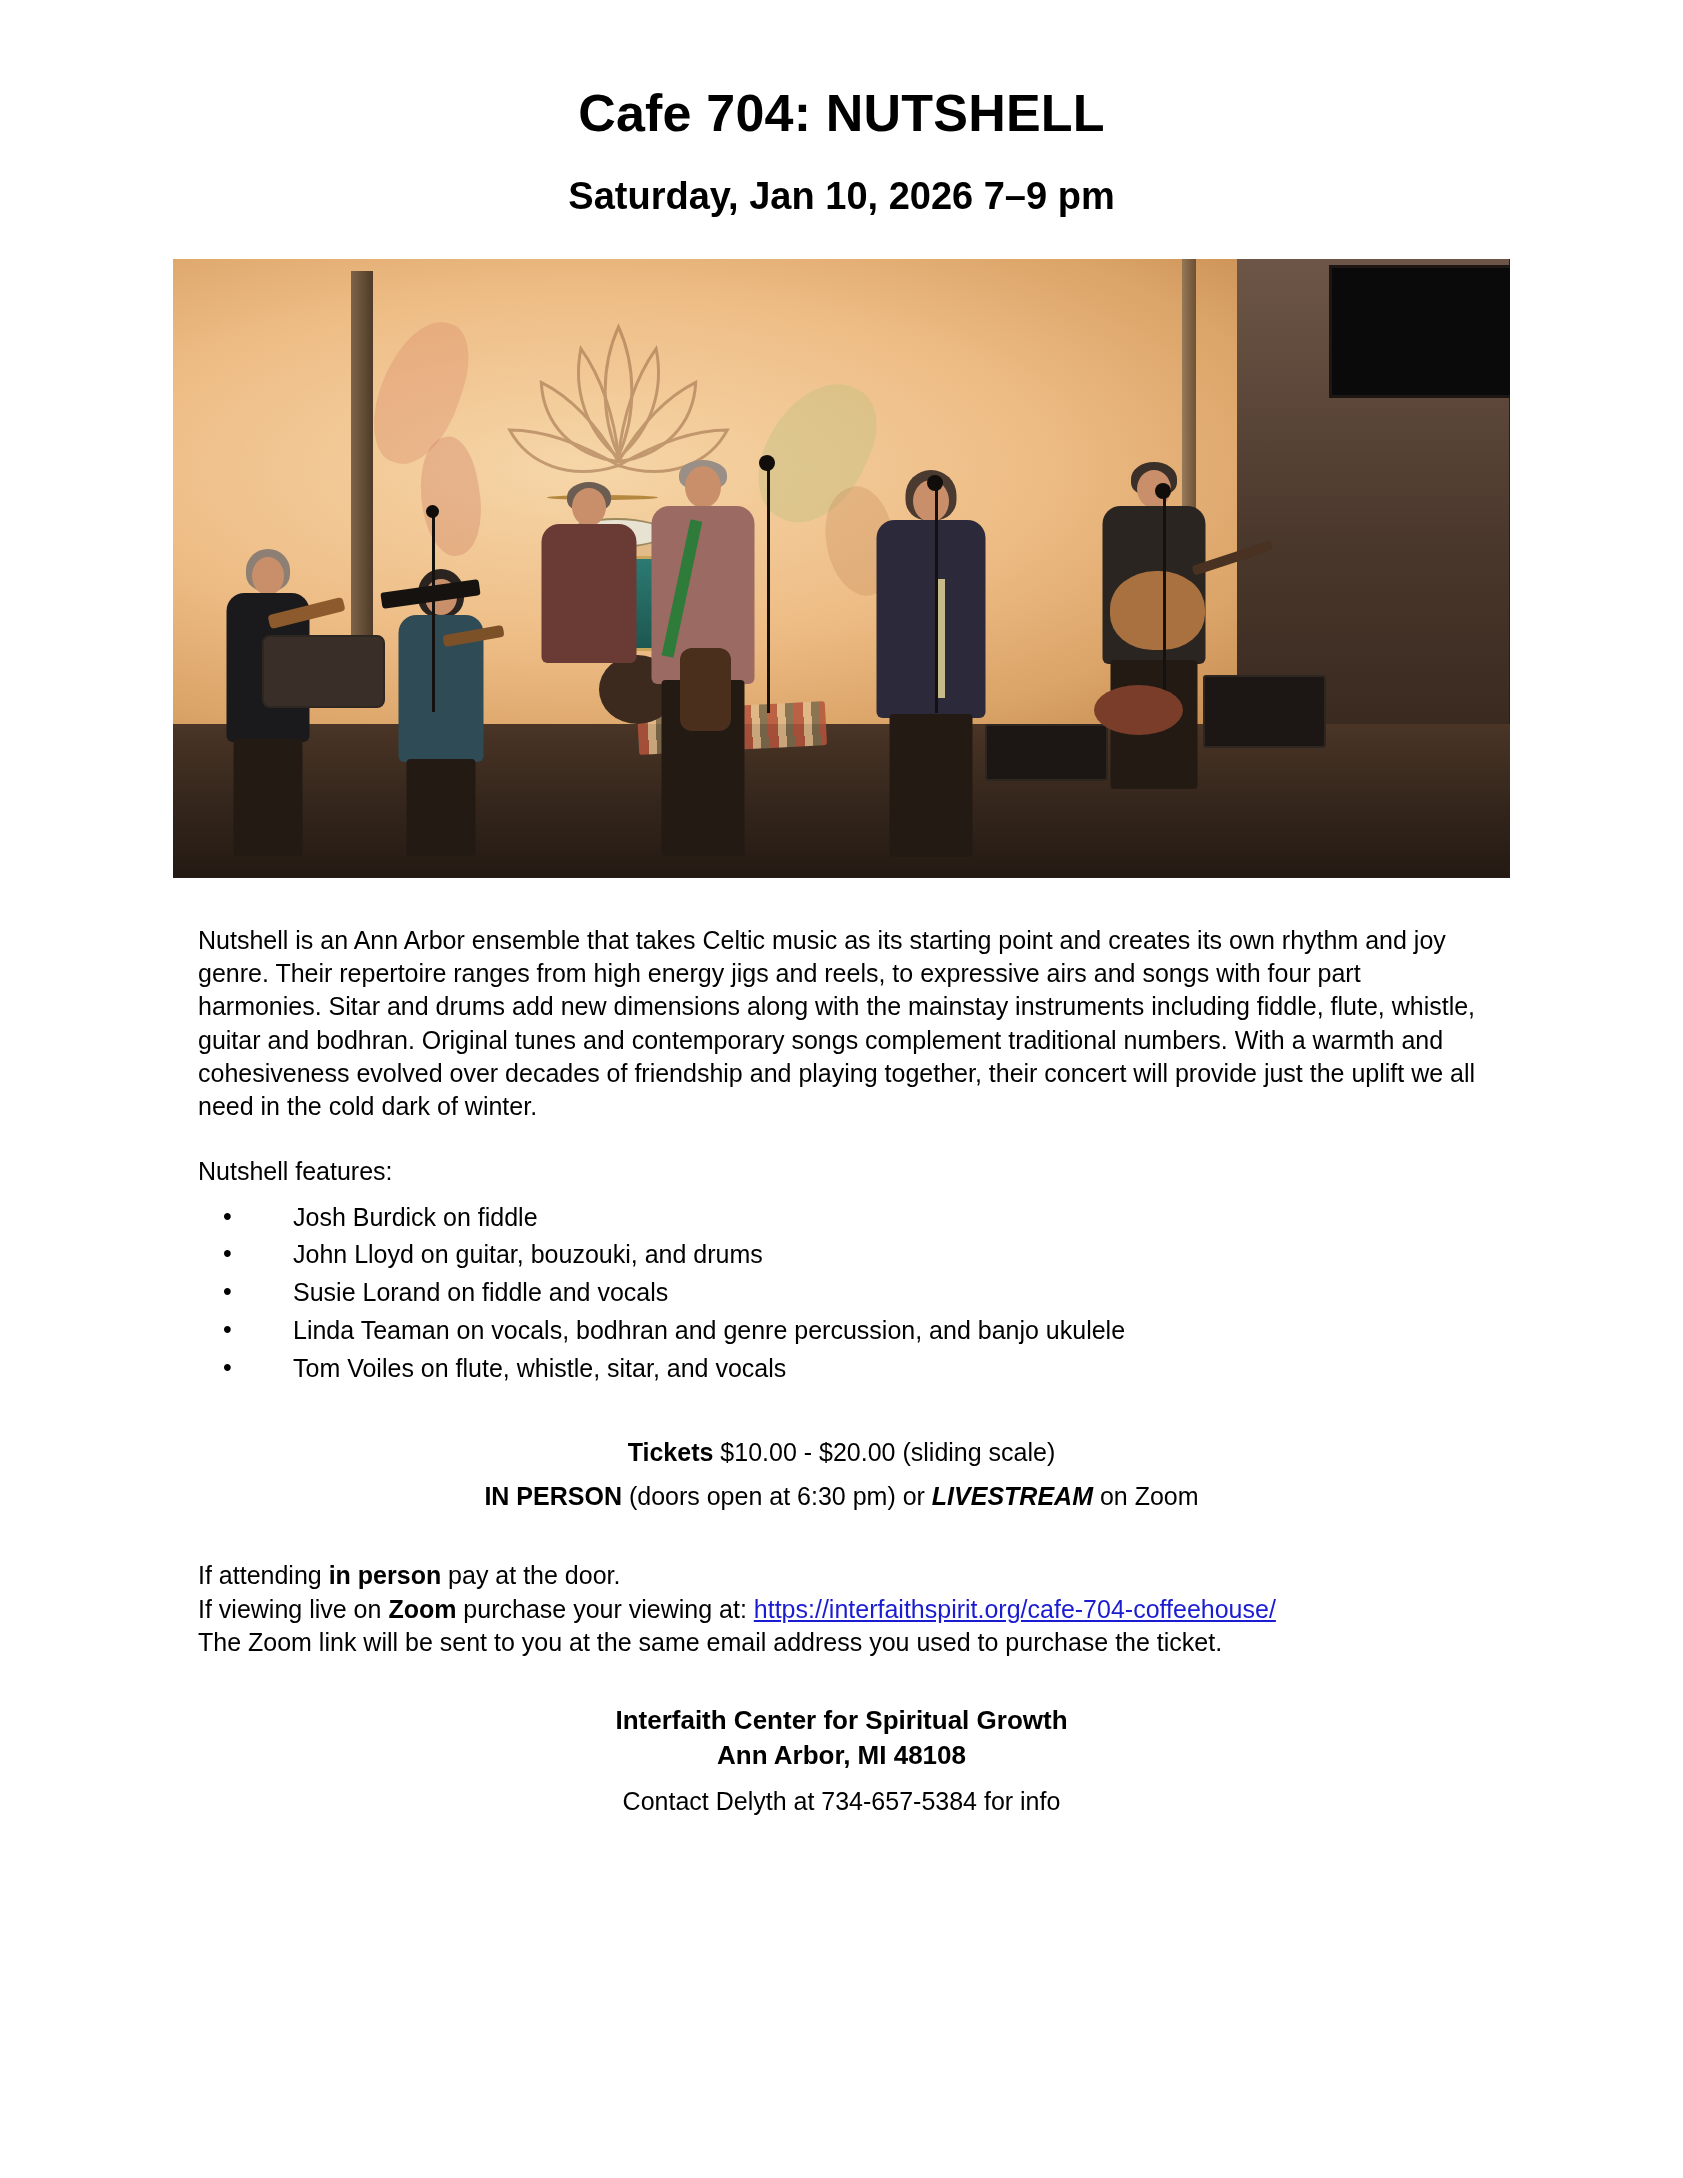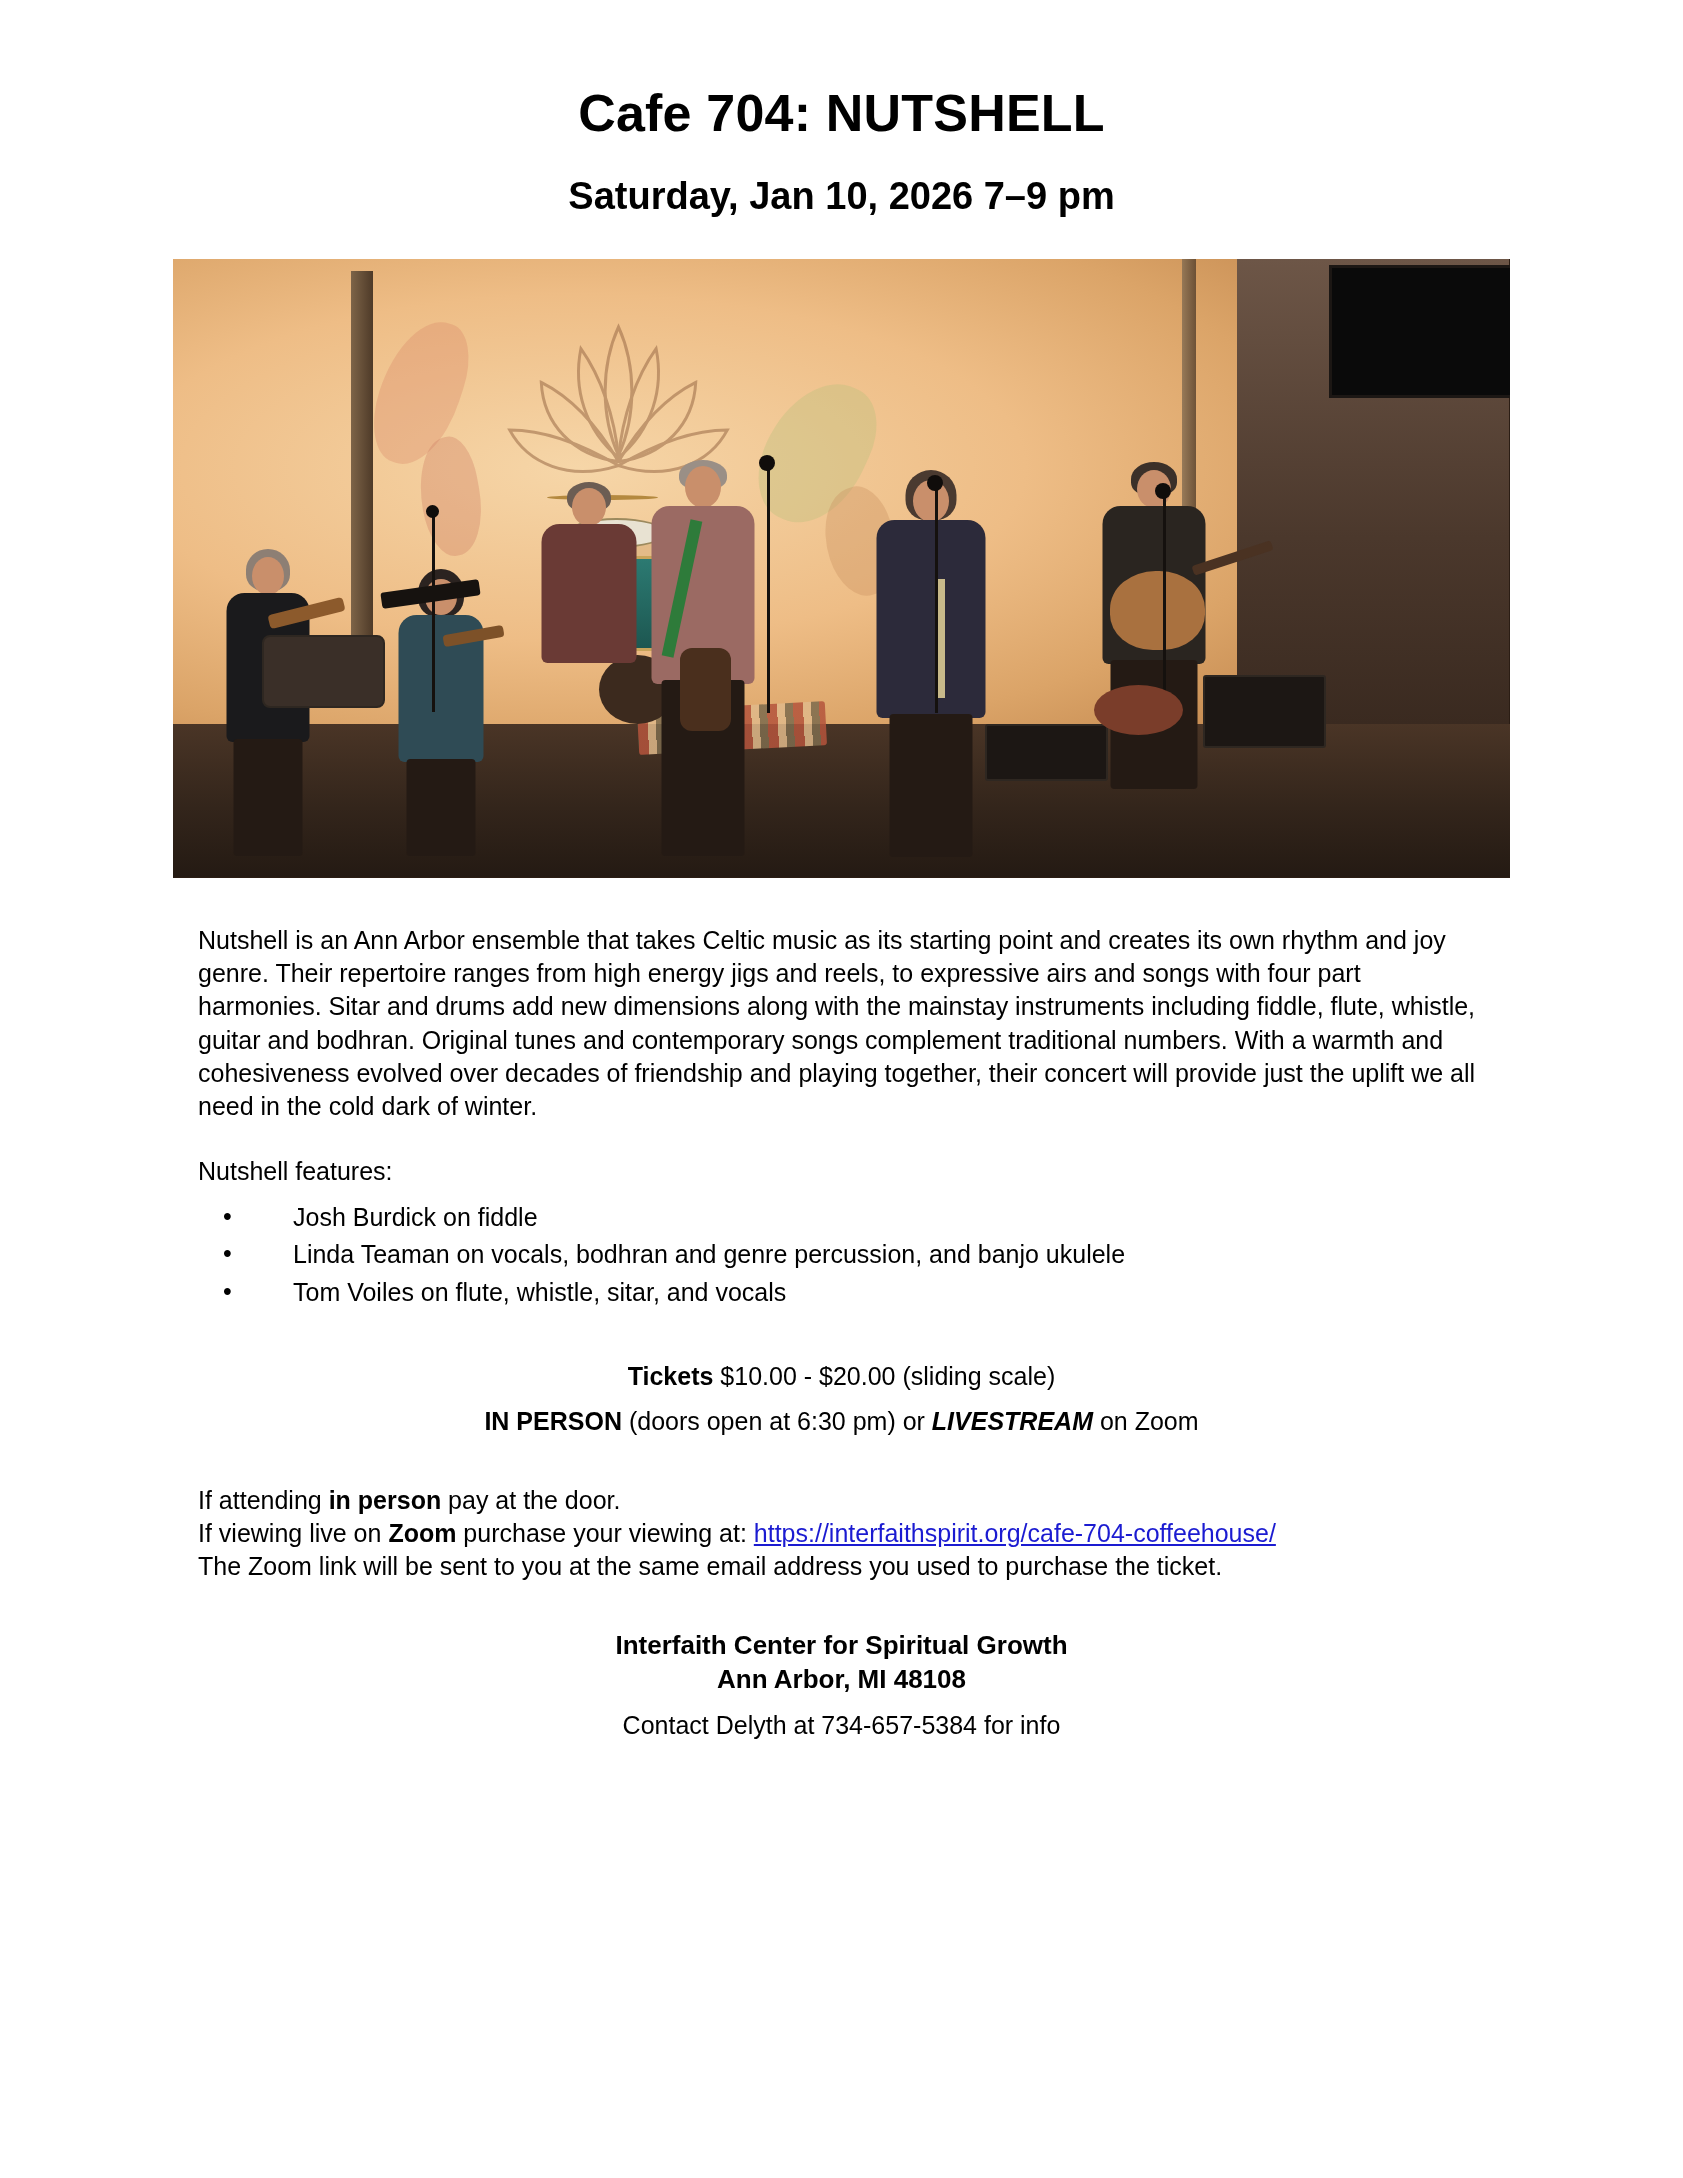"John Lloyd on guitar, bouzouki," li { html: none -> <li>John Lloyd on guitar, bouzouki, and drums</li> }
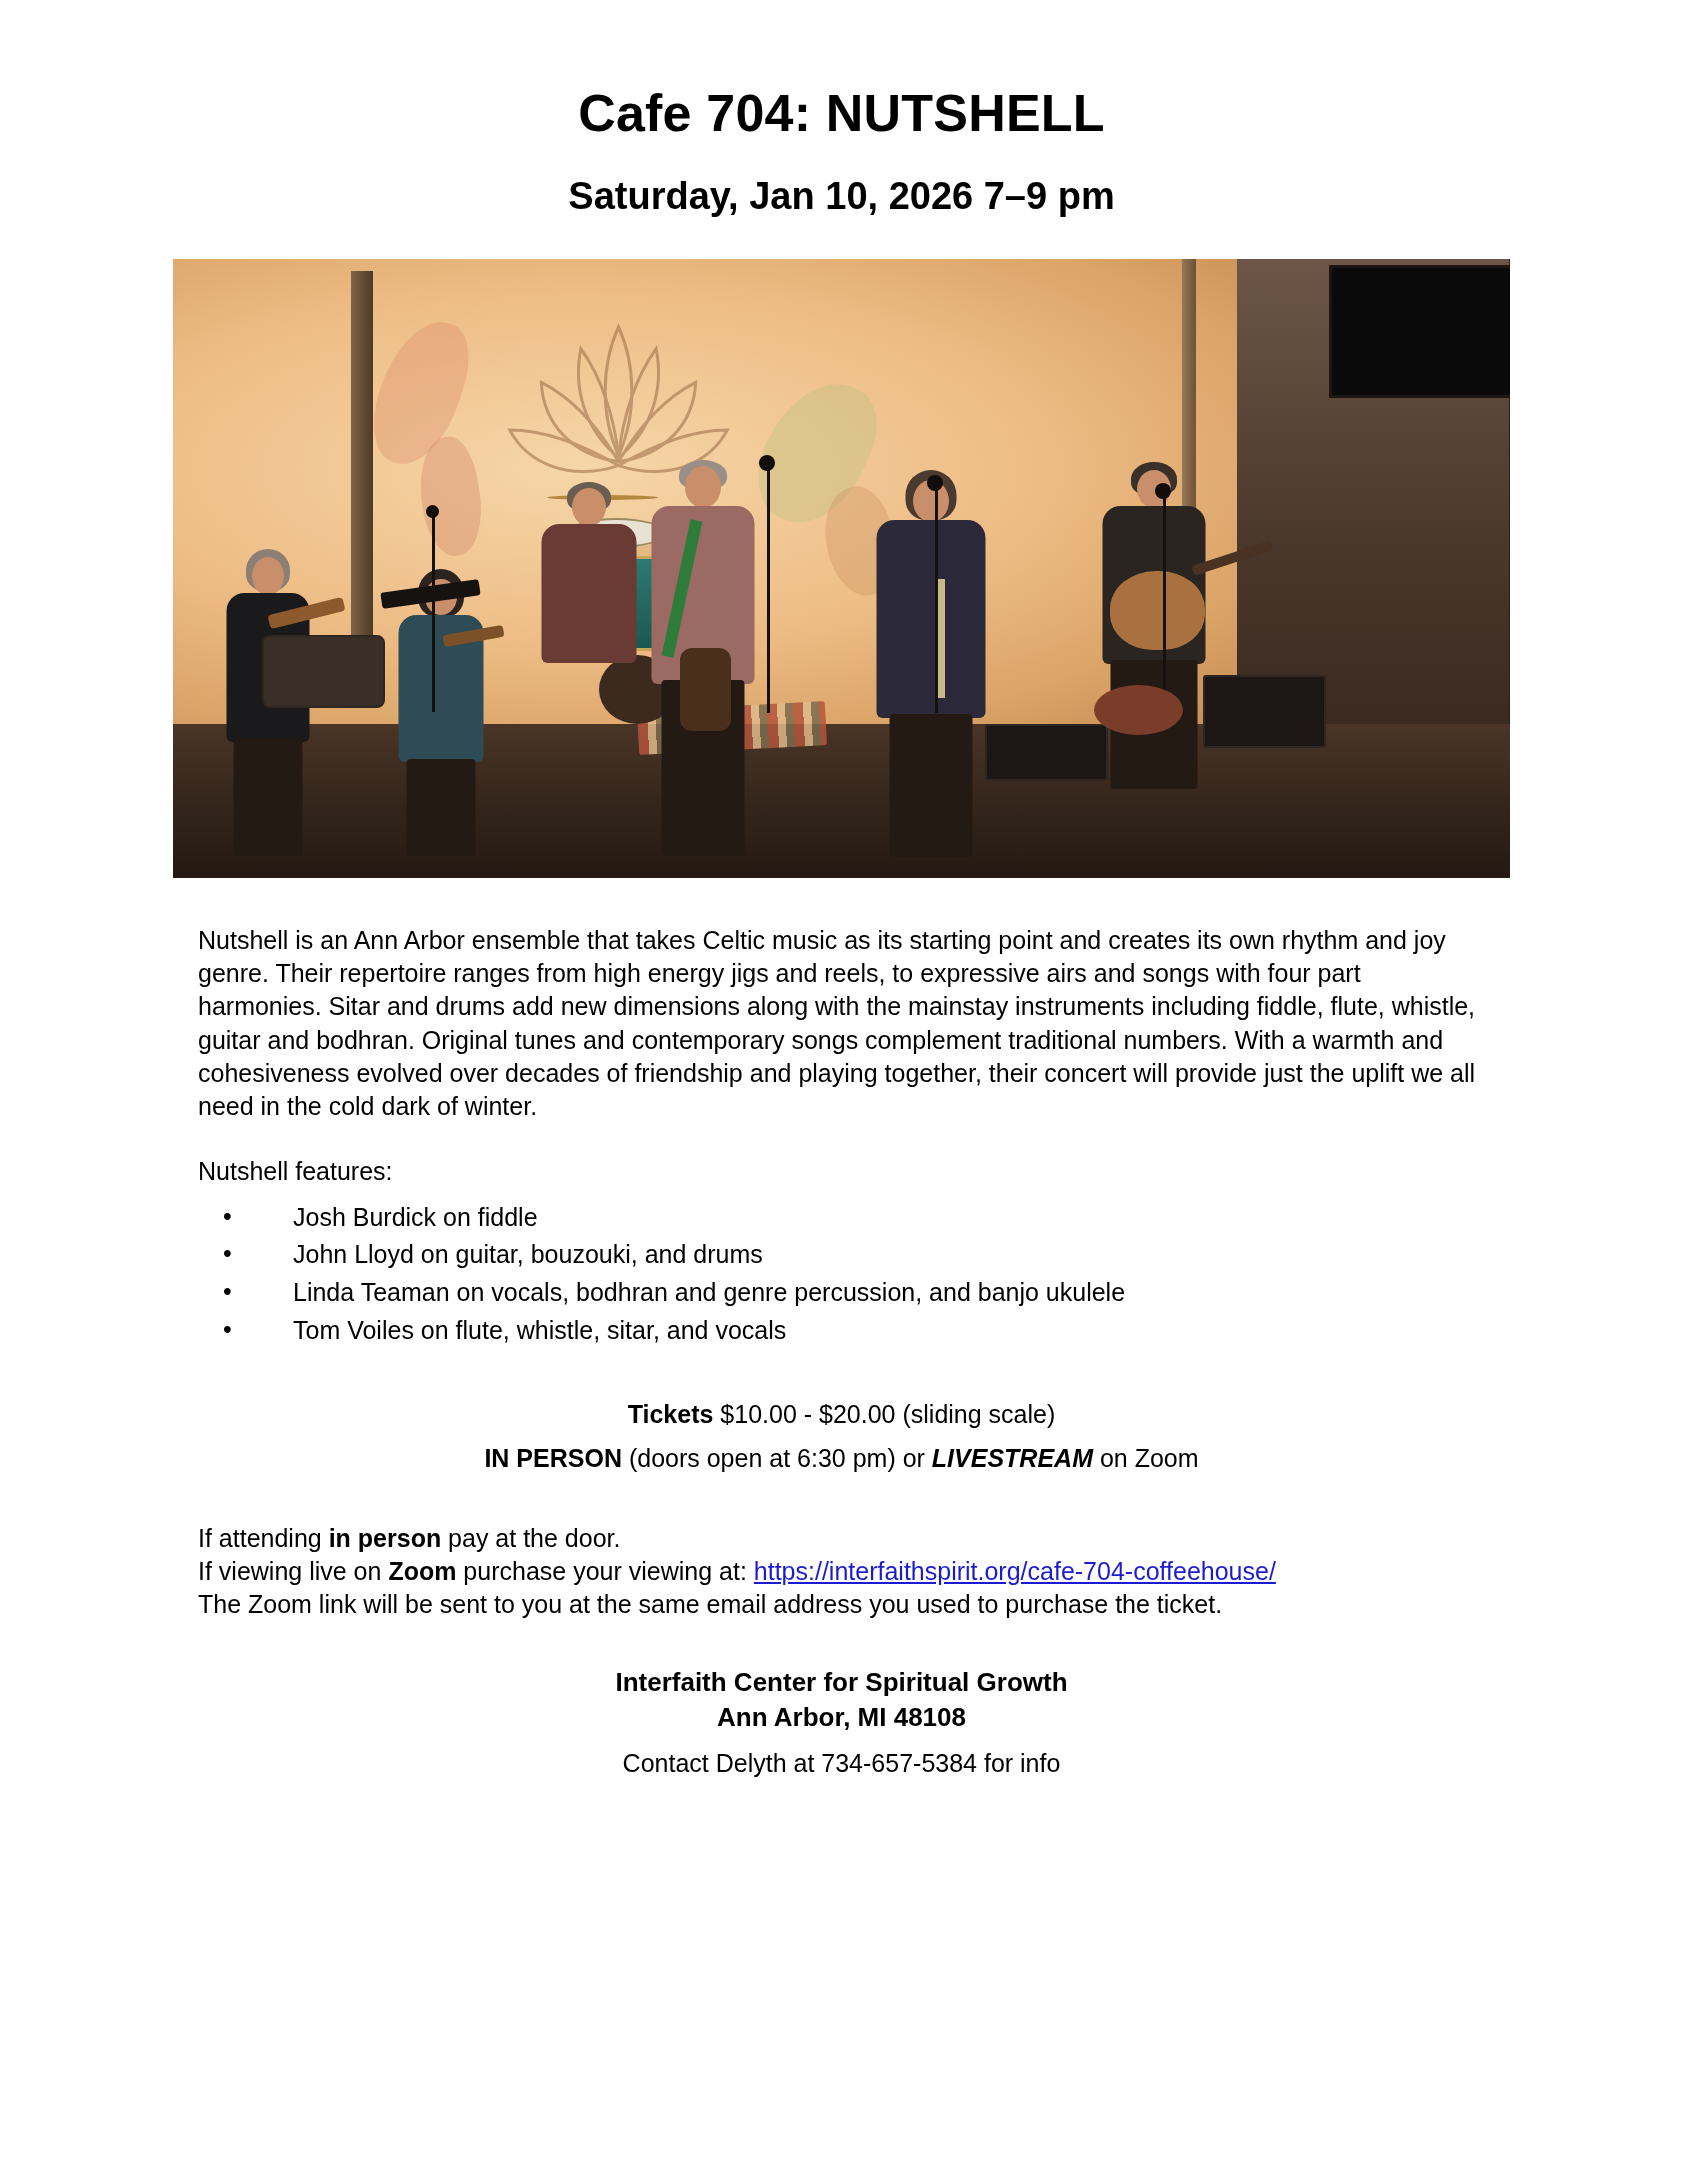"Susie Lorand on fiddle and" li { html: none -> <li>Susie Lorand on fiddle and vocals</li> }
